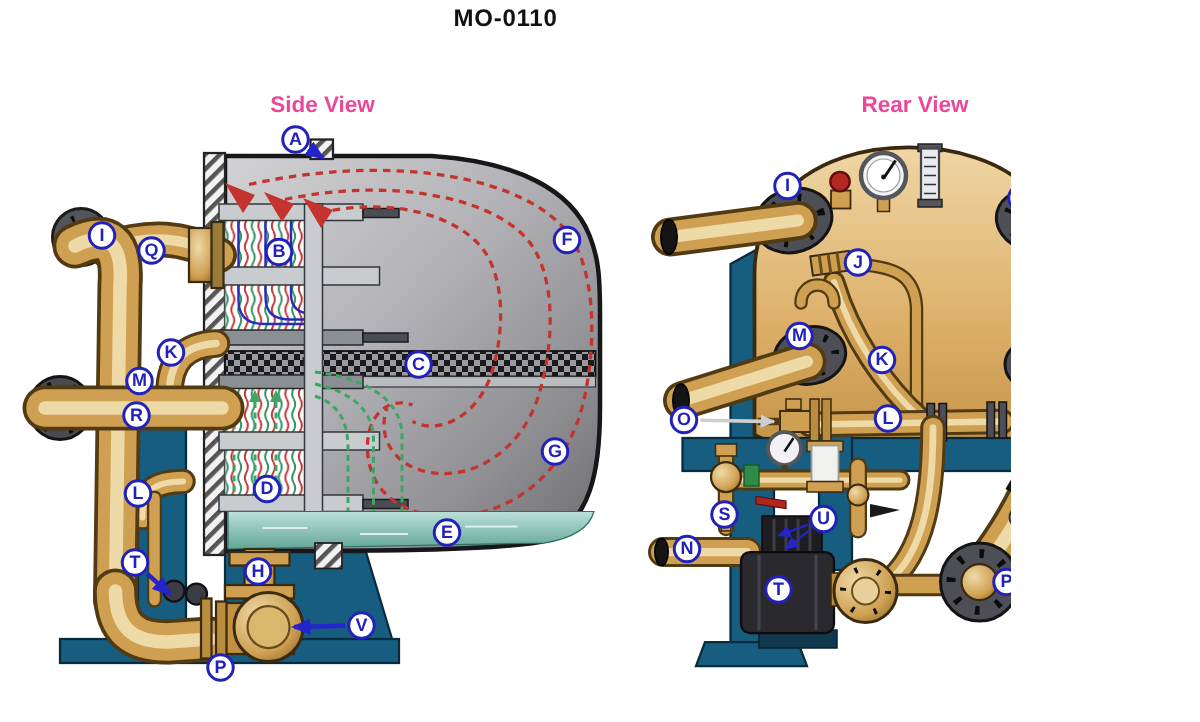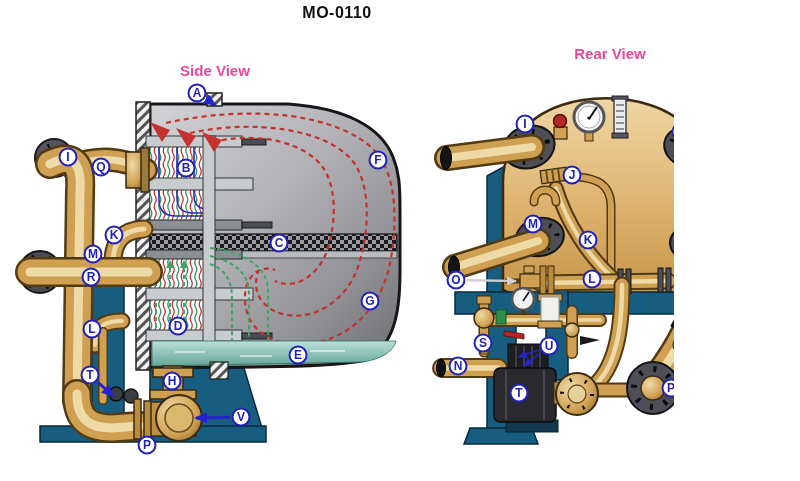"Rear View" div.view-label { top: 53px -> 70px }
